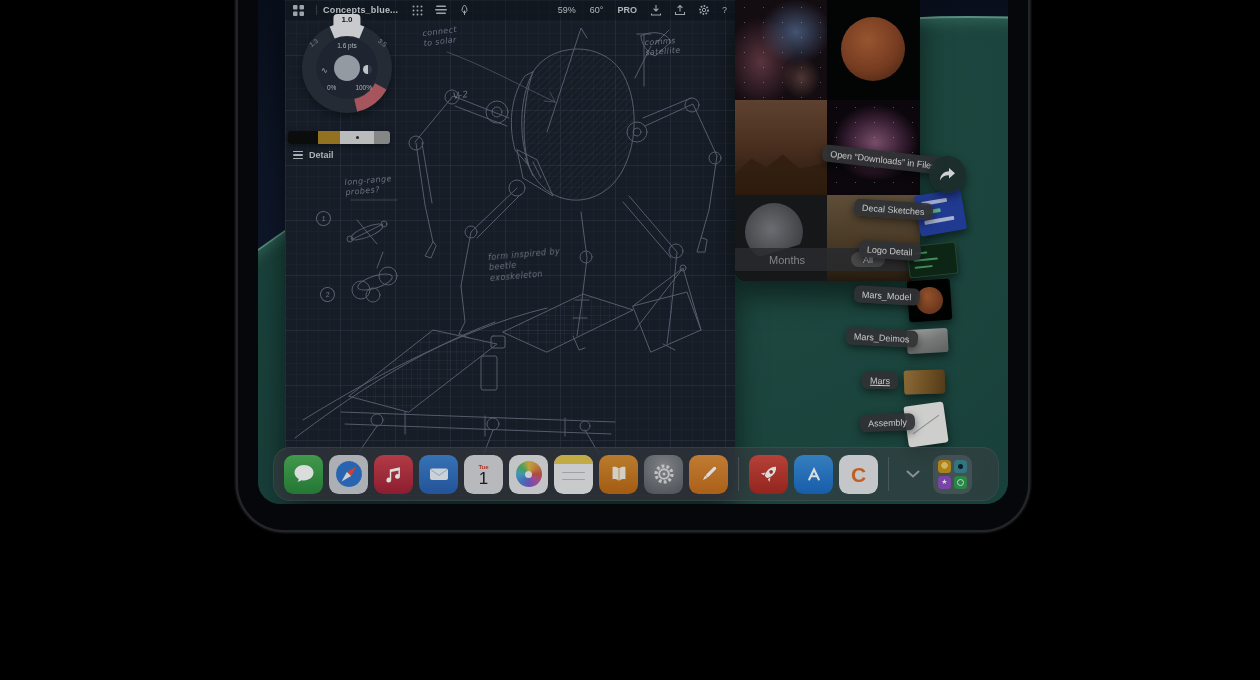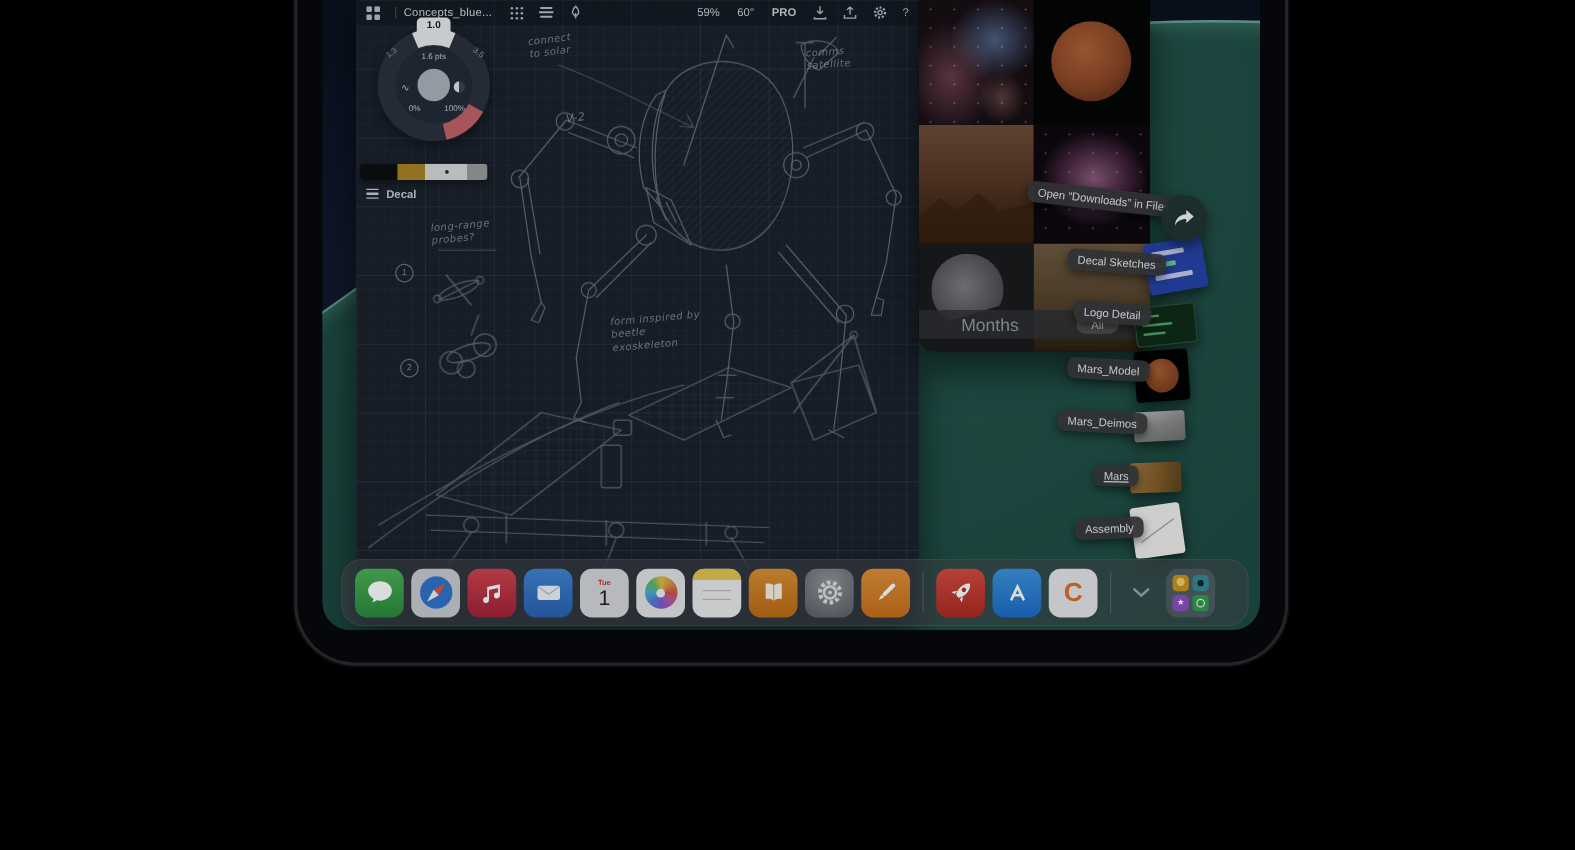"Concepts_blue..." #cbar .title { font-weight: normal -> bold }
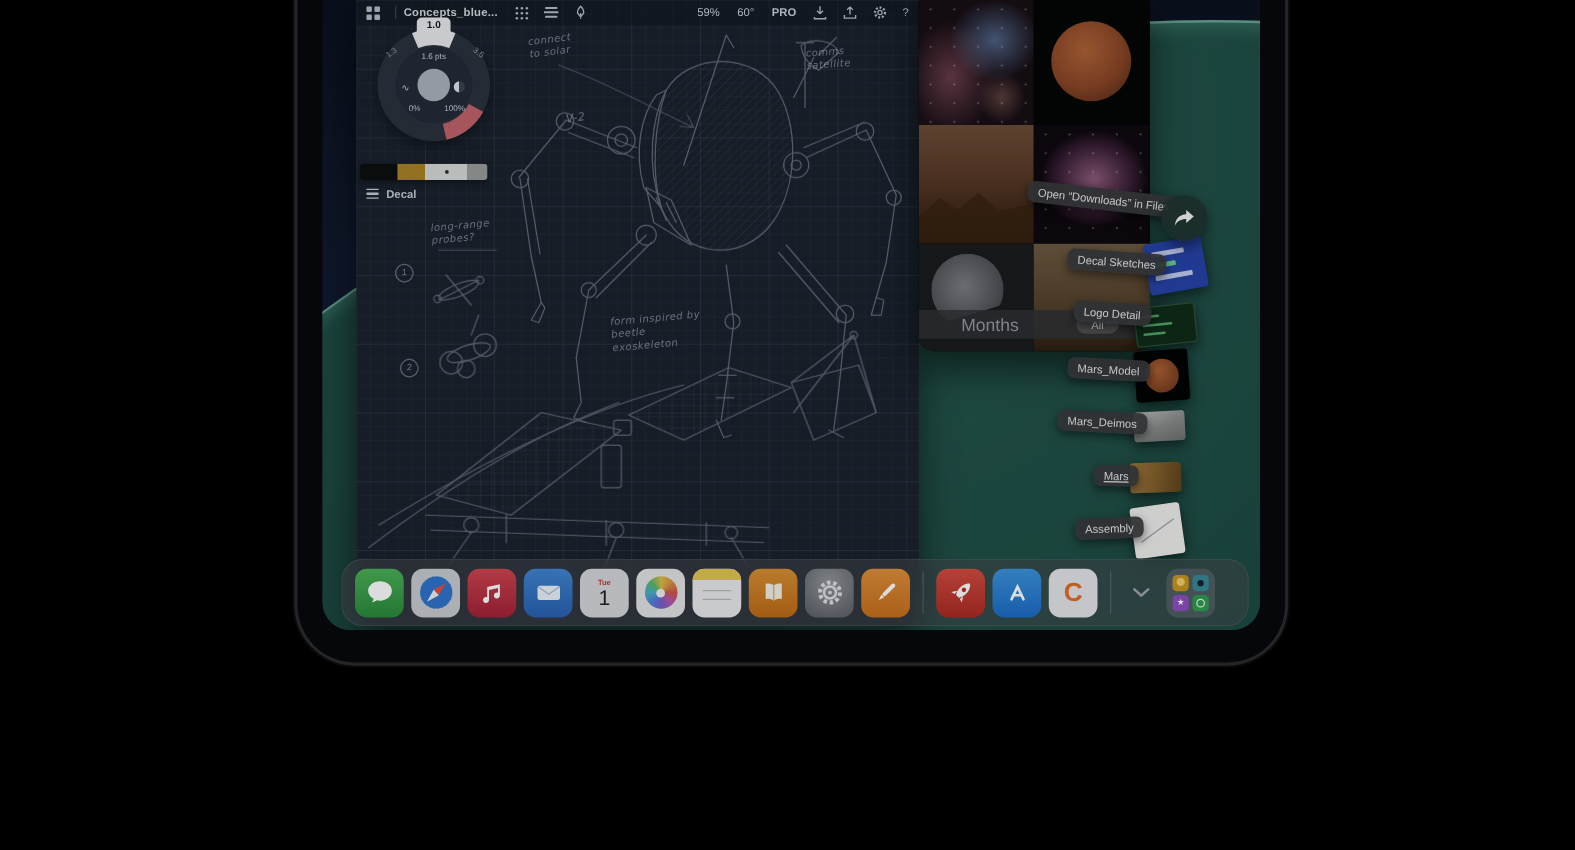"Decal" span { text: Decal -> Detail }
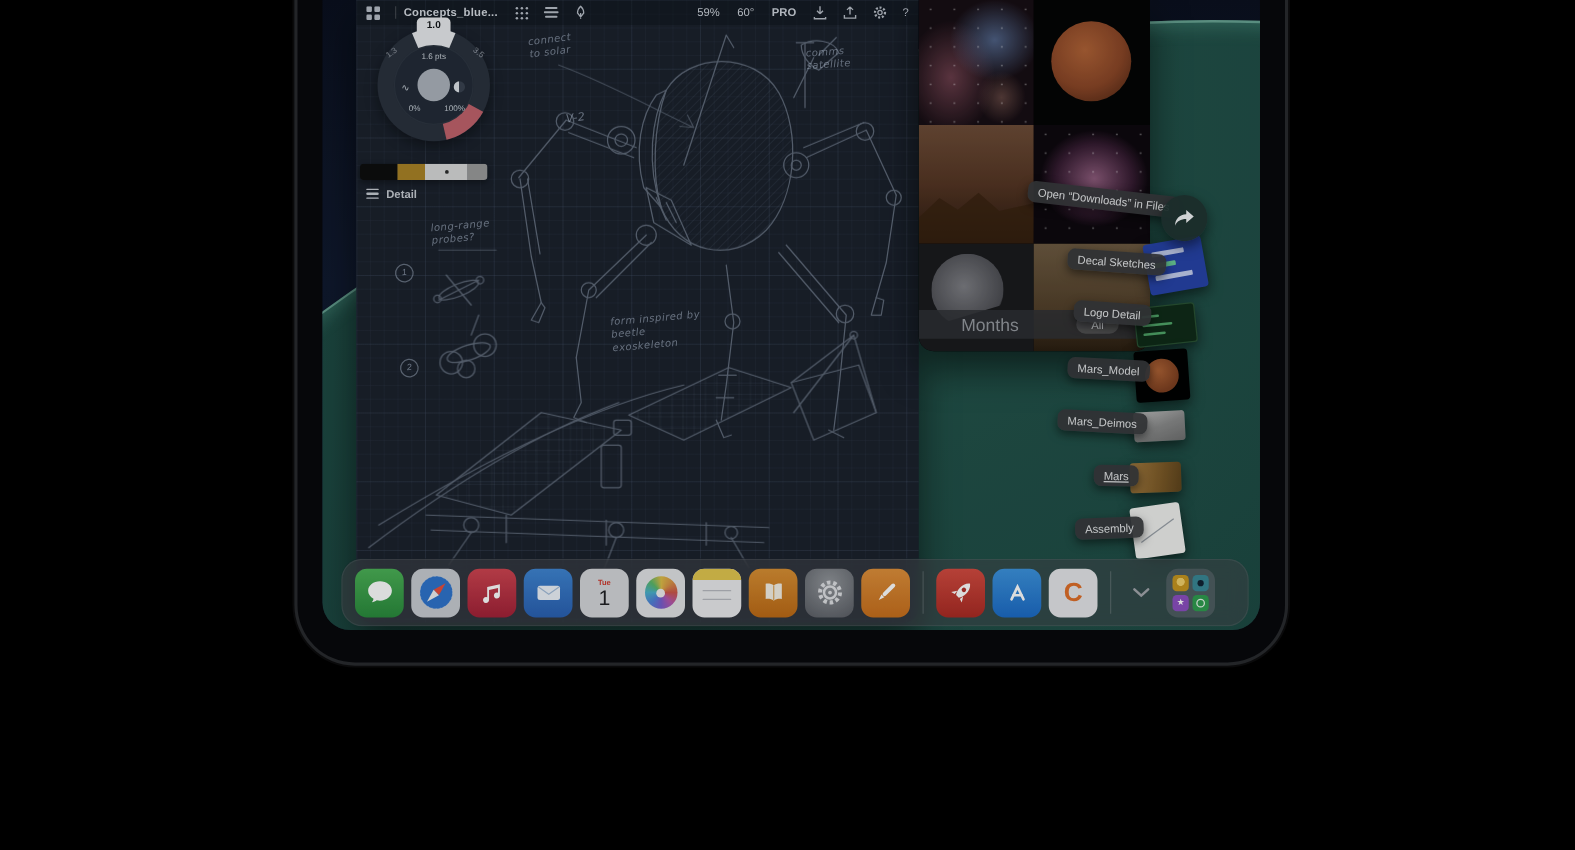"Months" #tab-months { font-size: 14px -> 11px }
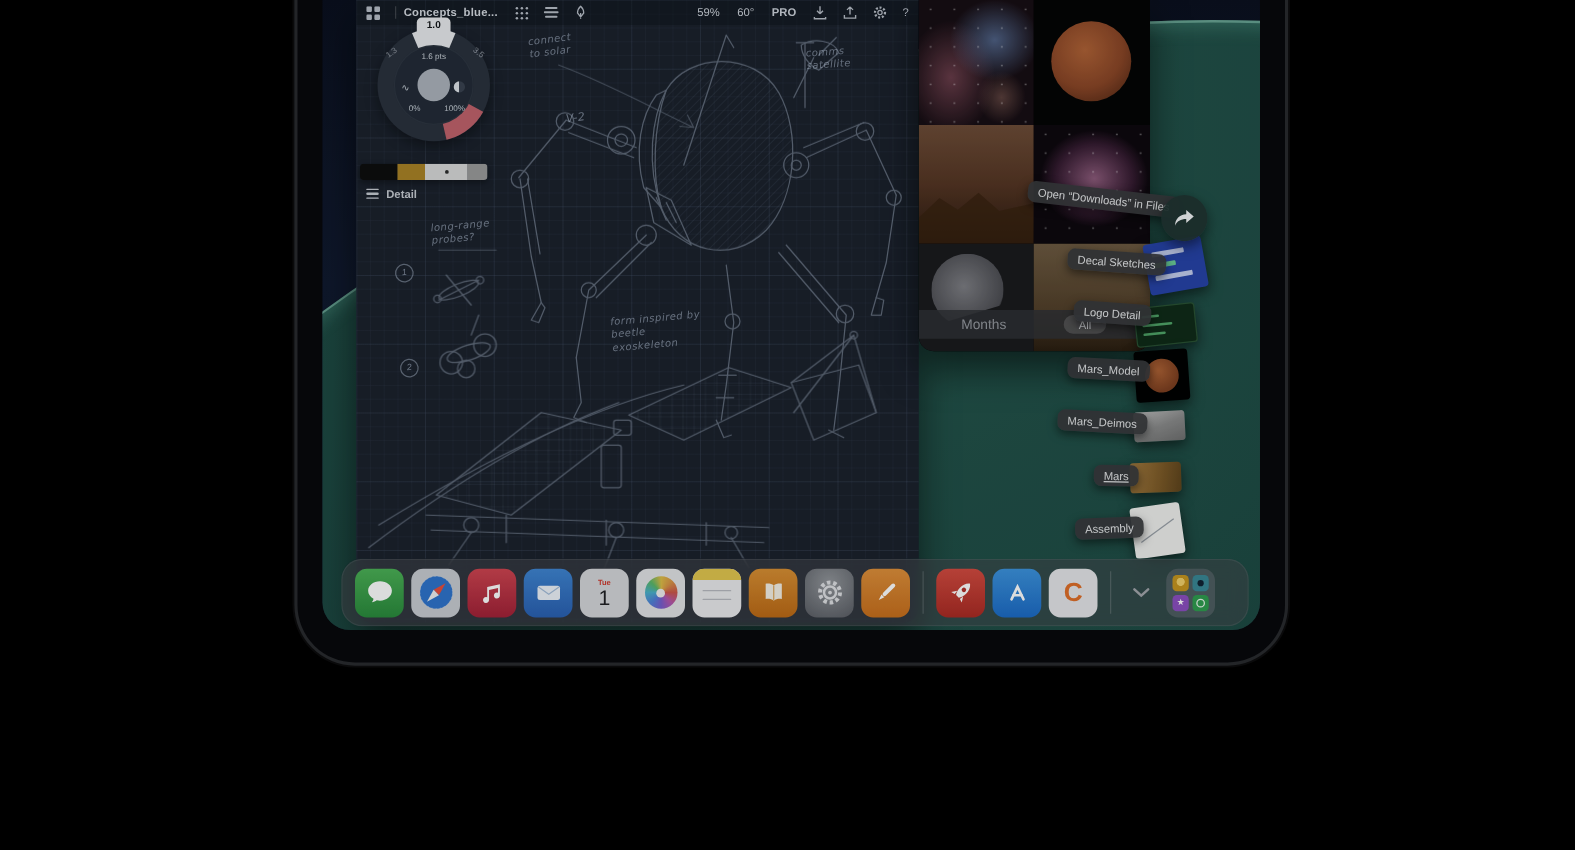"Mars" #pl-mars { left: 617px -> 604px }
